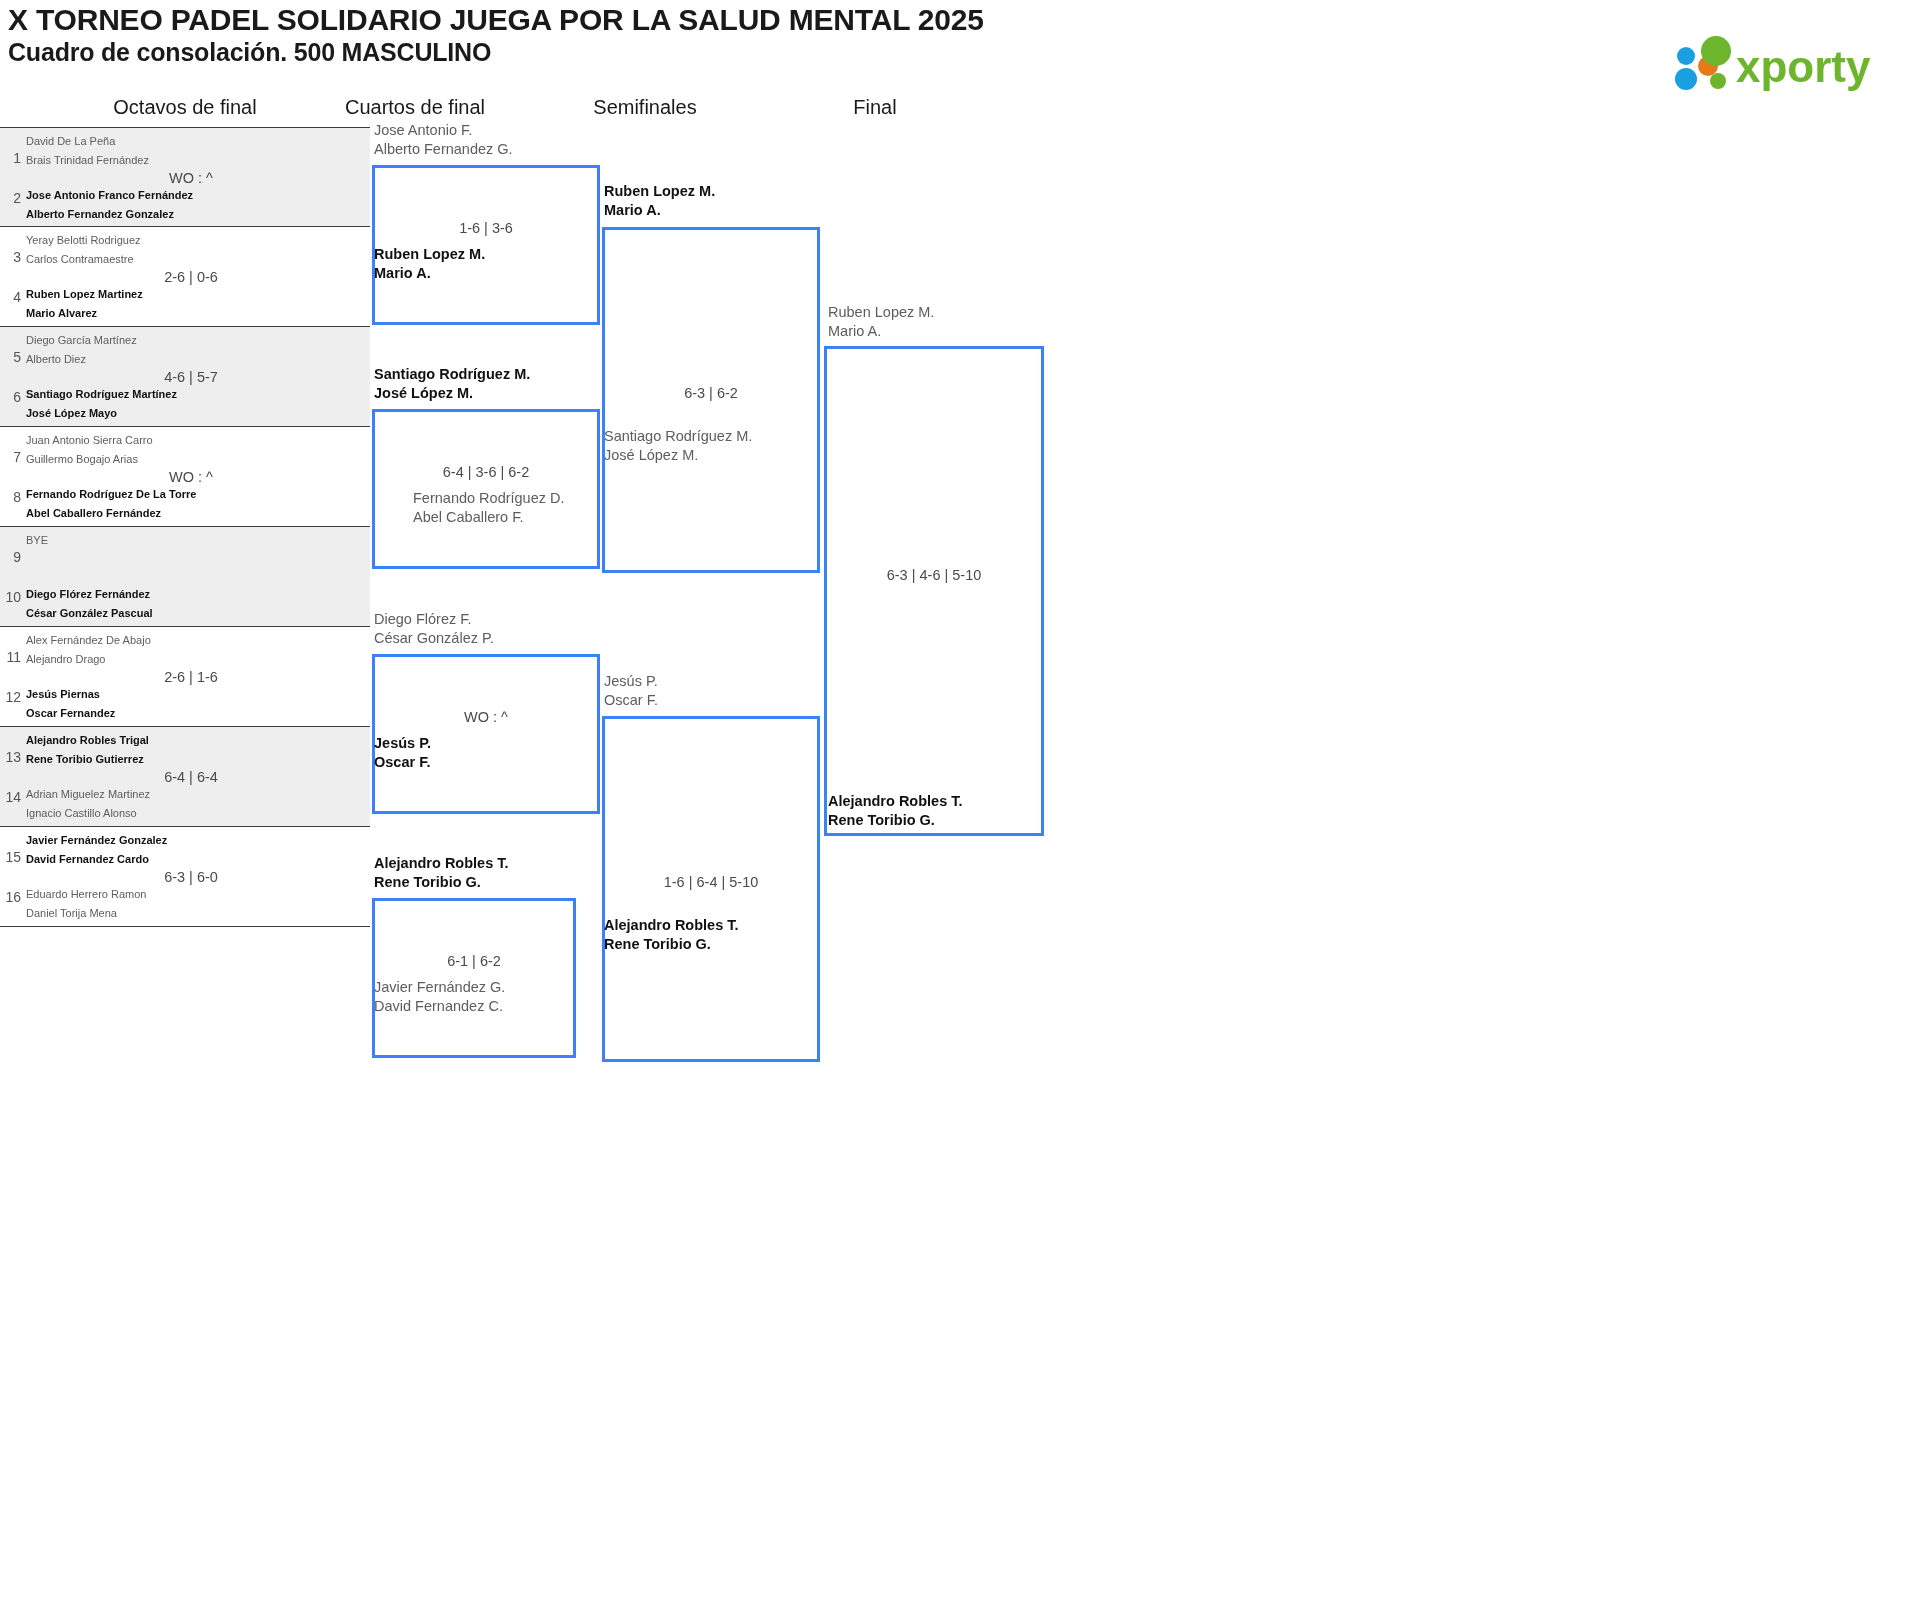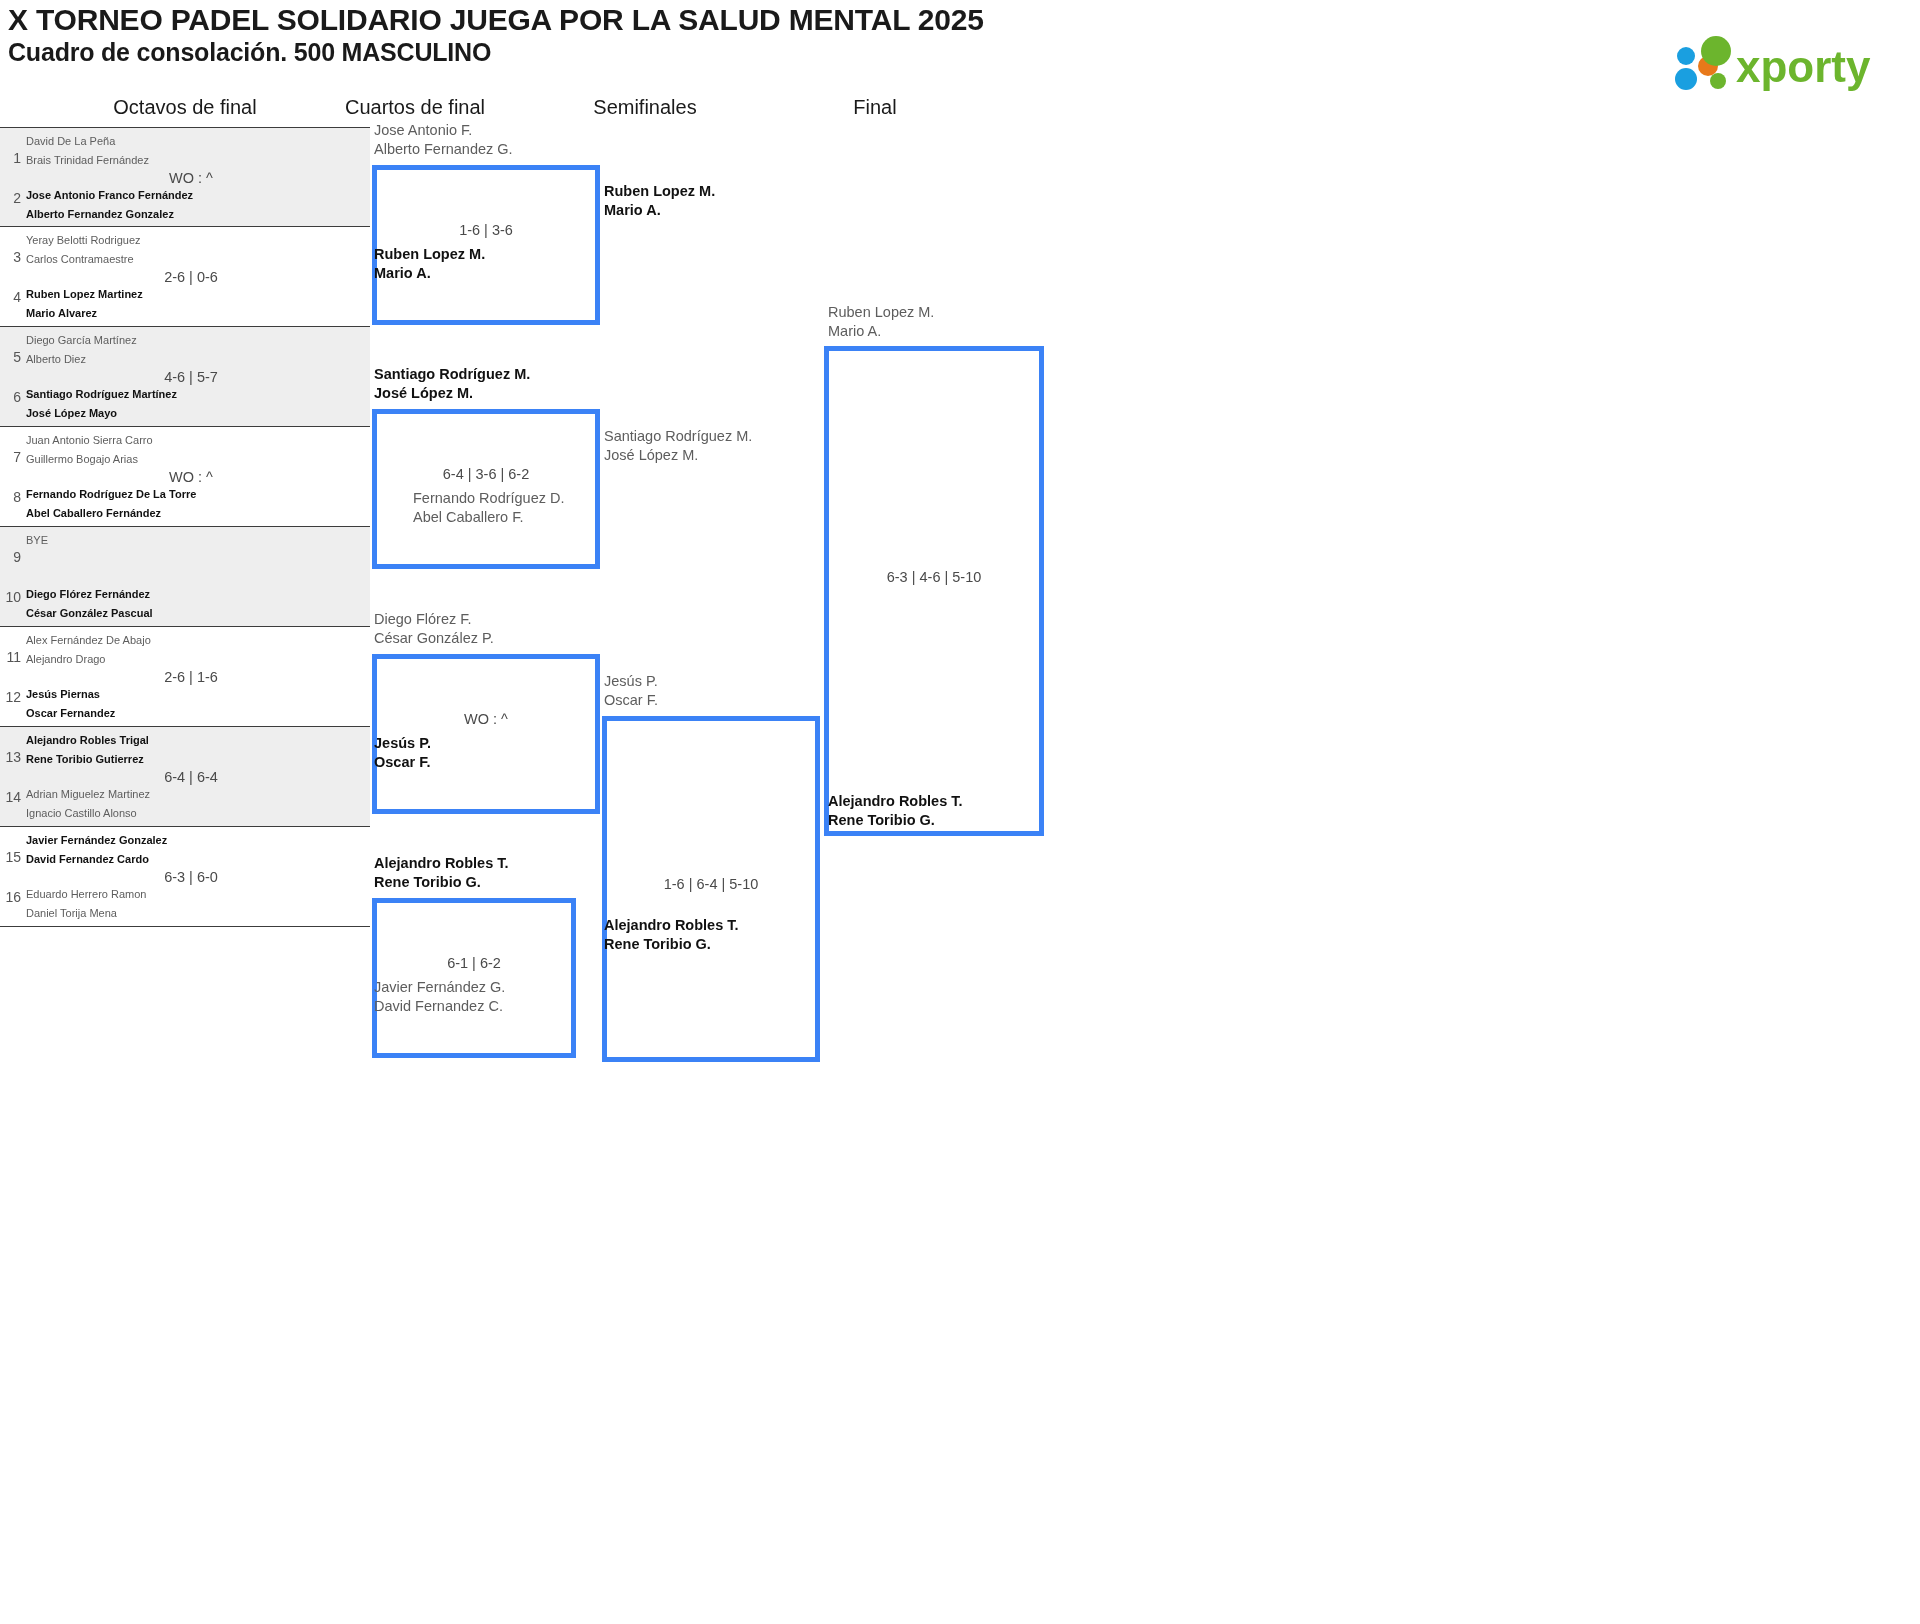"1-6 | 3-6" .rbox { border: 5px solid #3b82f6 -> 3px solid #3b82f6 }
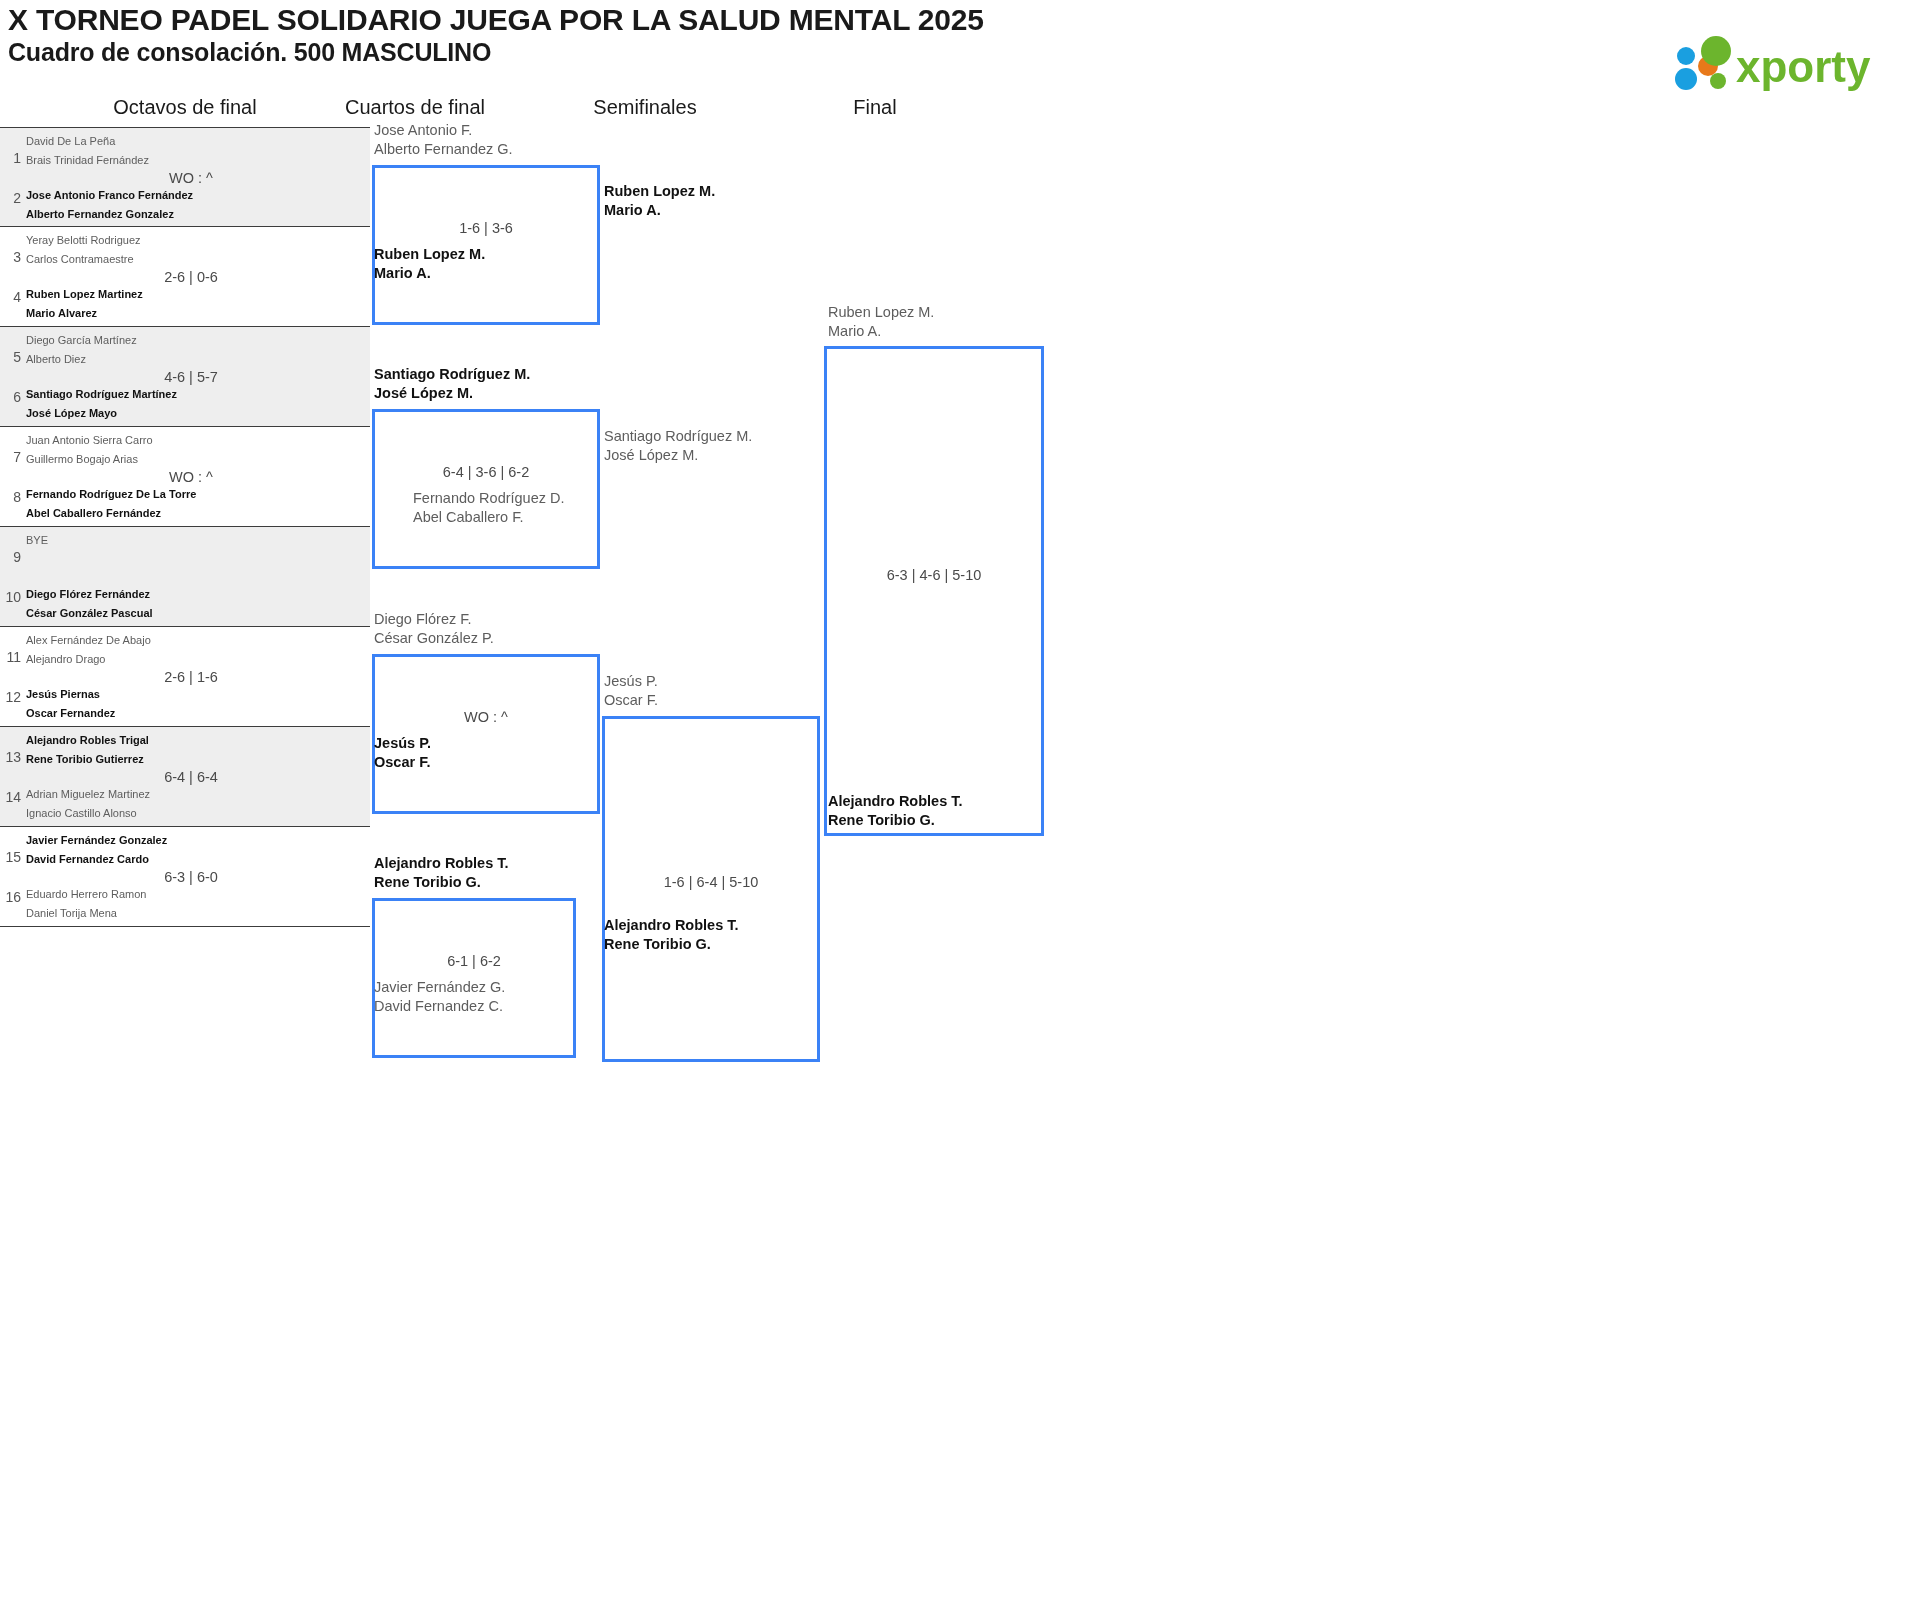"6-3 | 6-2" div.rbox { html: none -> <div> <div>6-3 | 6-2</div> </div> }
